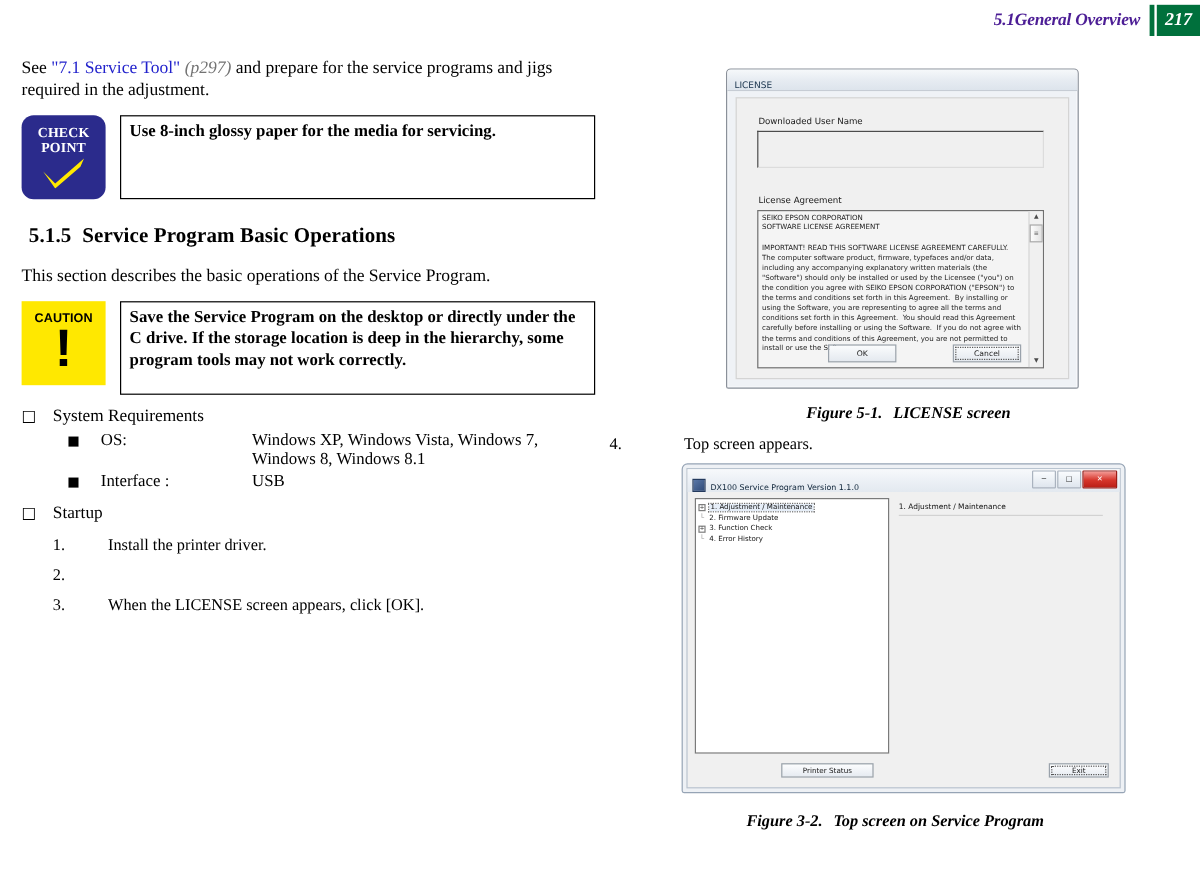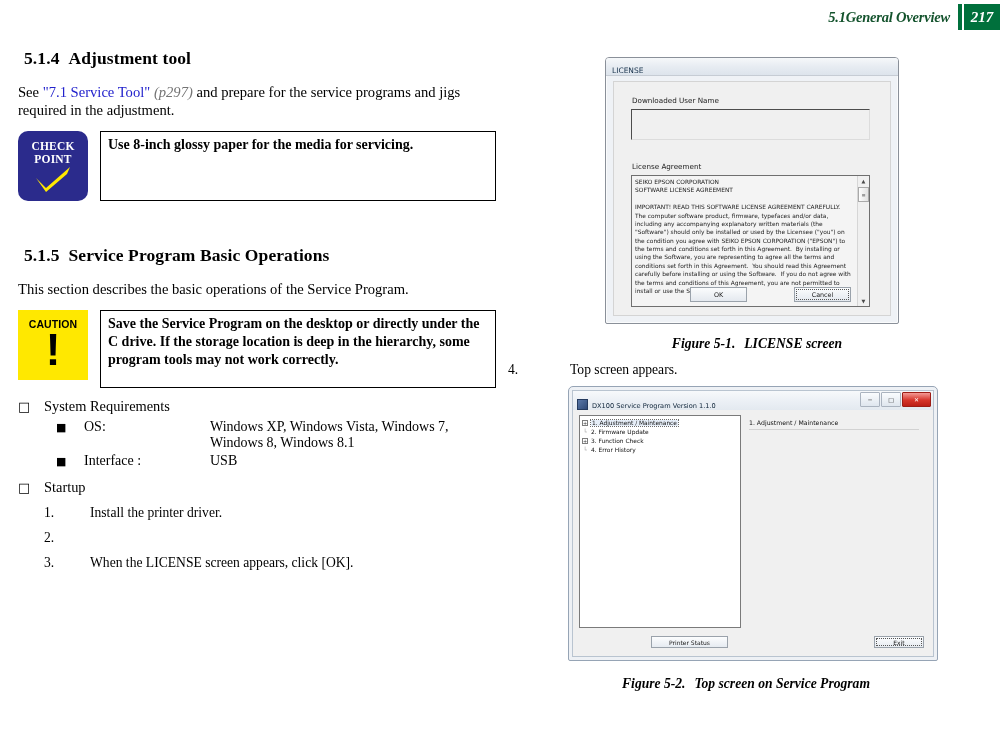"5.1General Overview" #page-header .hdr-title { color: #14532d -> #4c1d95 }
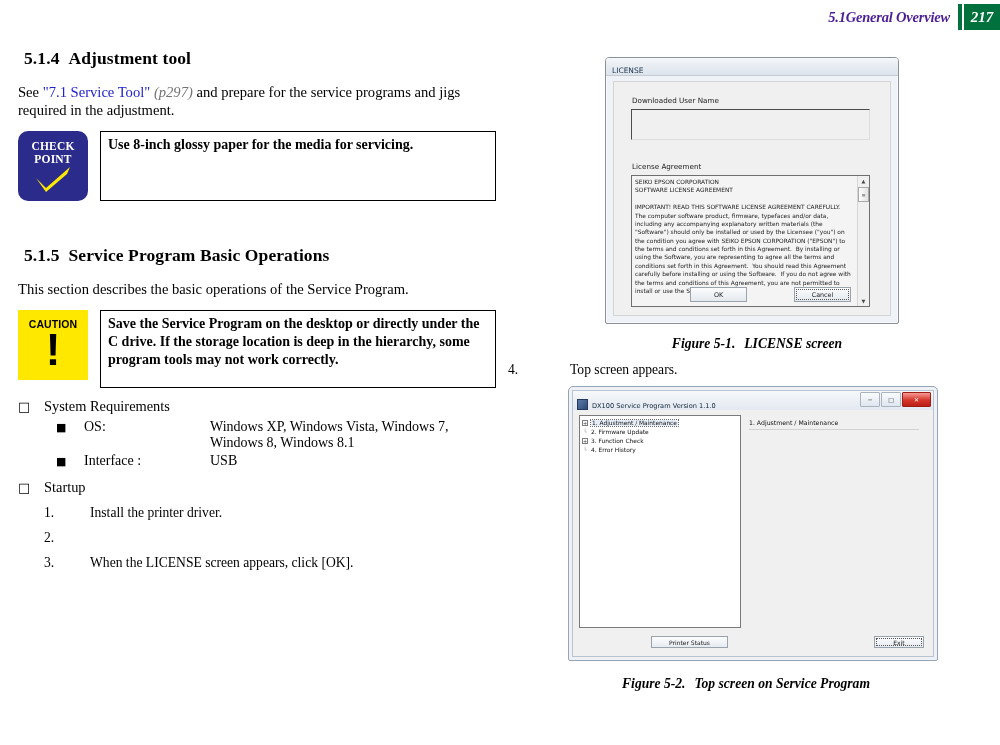"5.1.4 Adjustment tool" h2.sec-heading { html: <h2> <span>5.1.4</span><span>Adjustment tool</span> </h2> -> none }
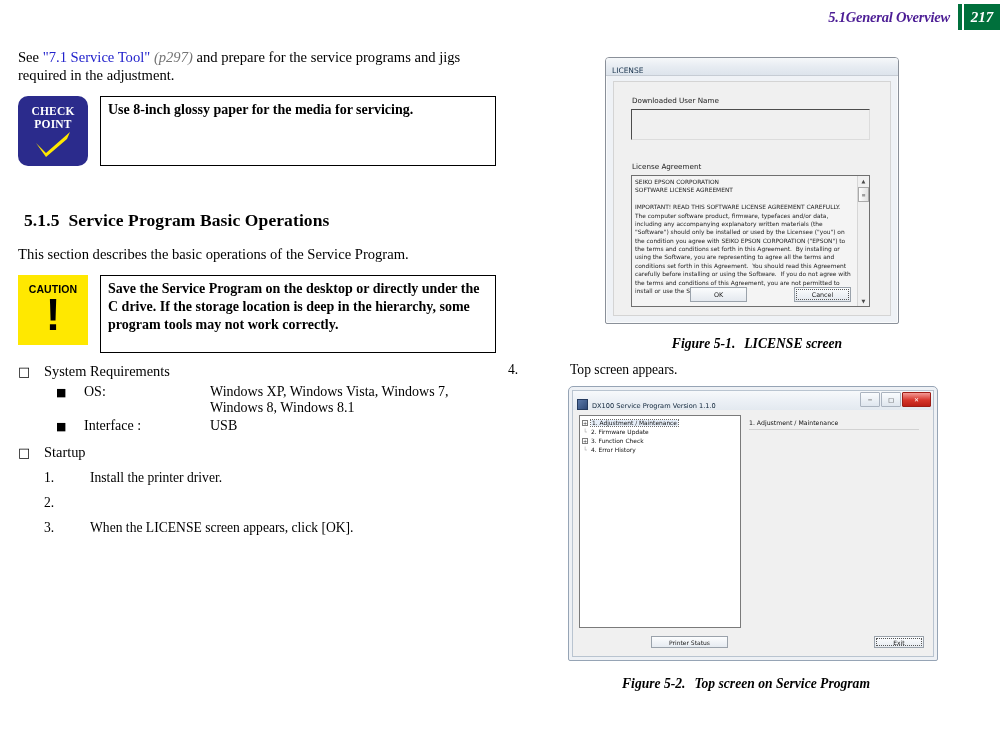"5.1.5 Service Program Basic Operations" h2.sec-heading { margin-top: 44px -> 20px }
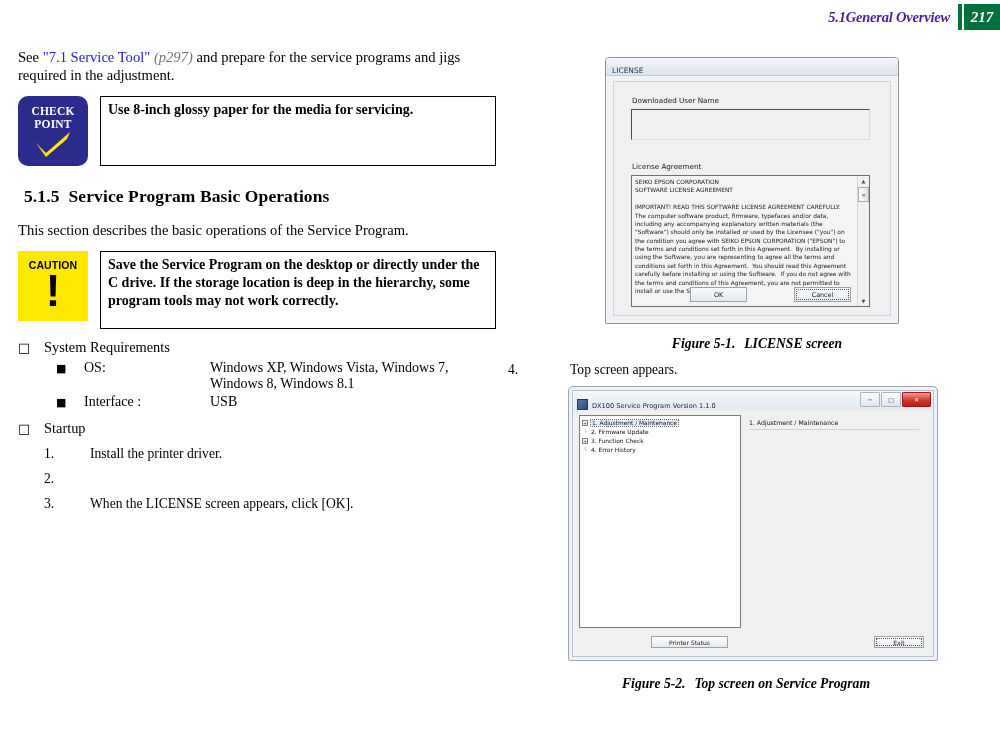"Figure 5-2." span { text: 5-2 -> 3-2 }
